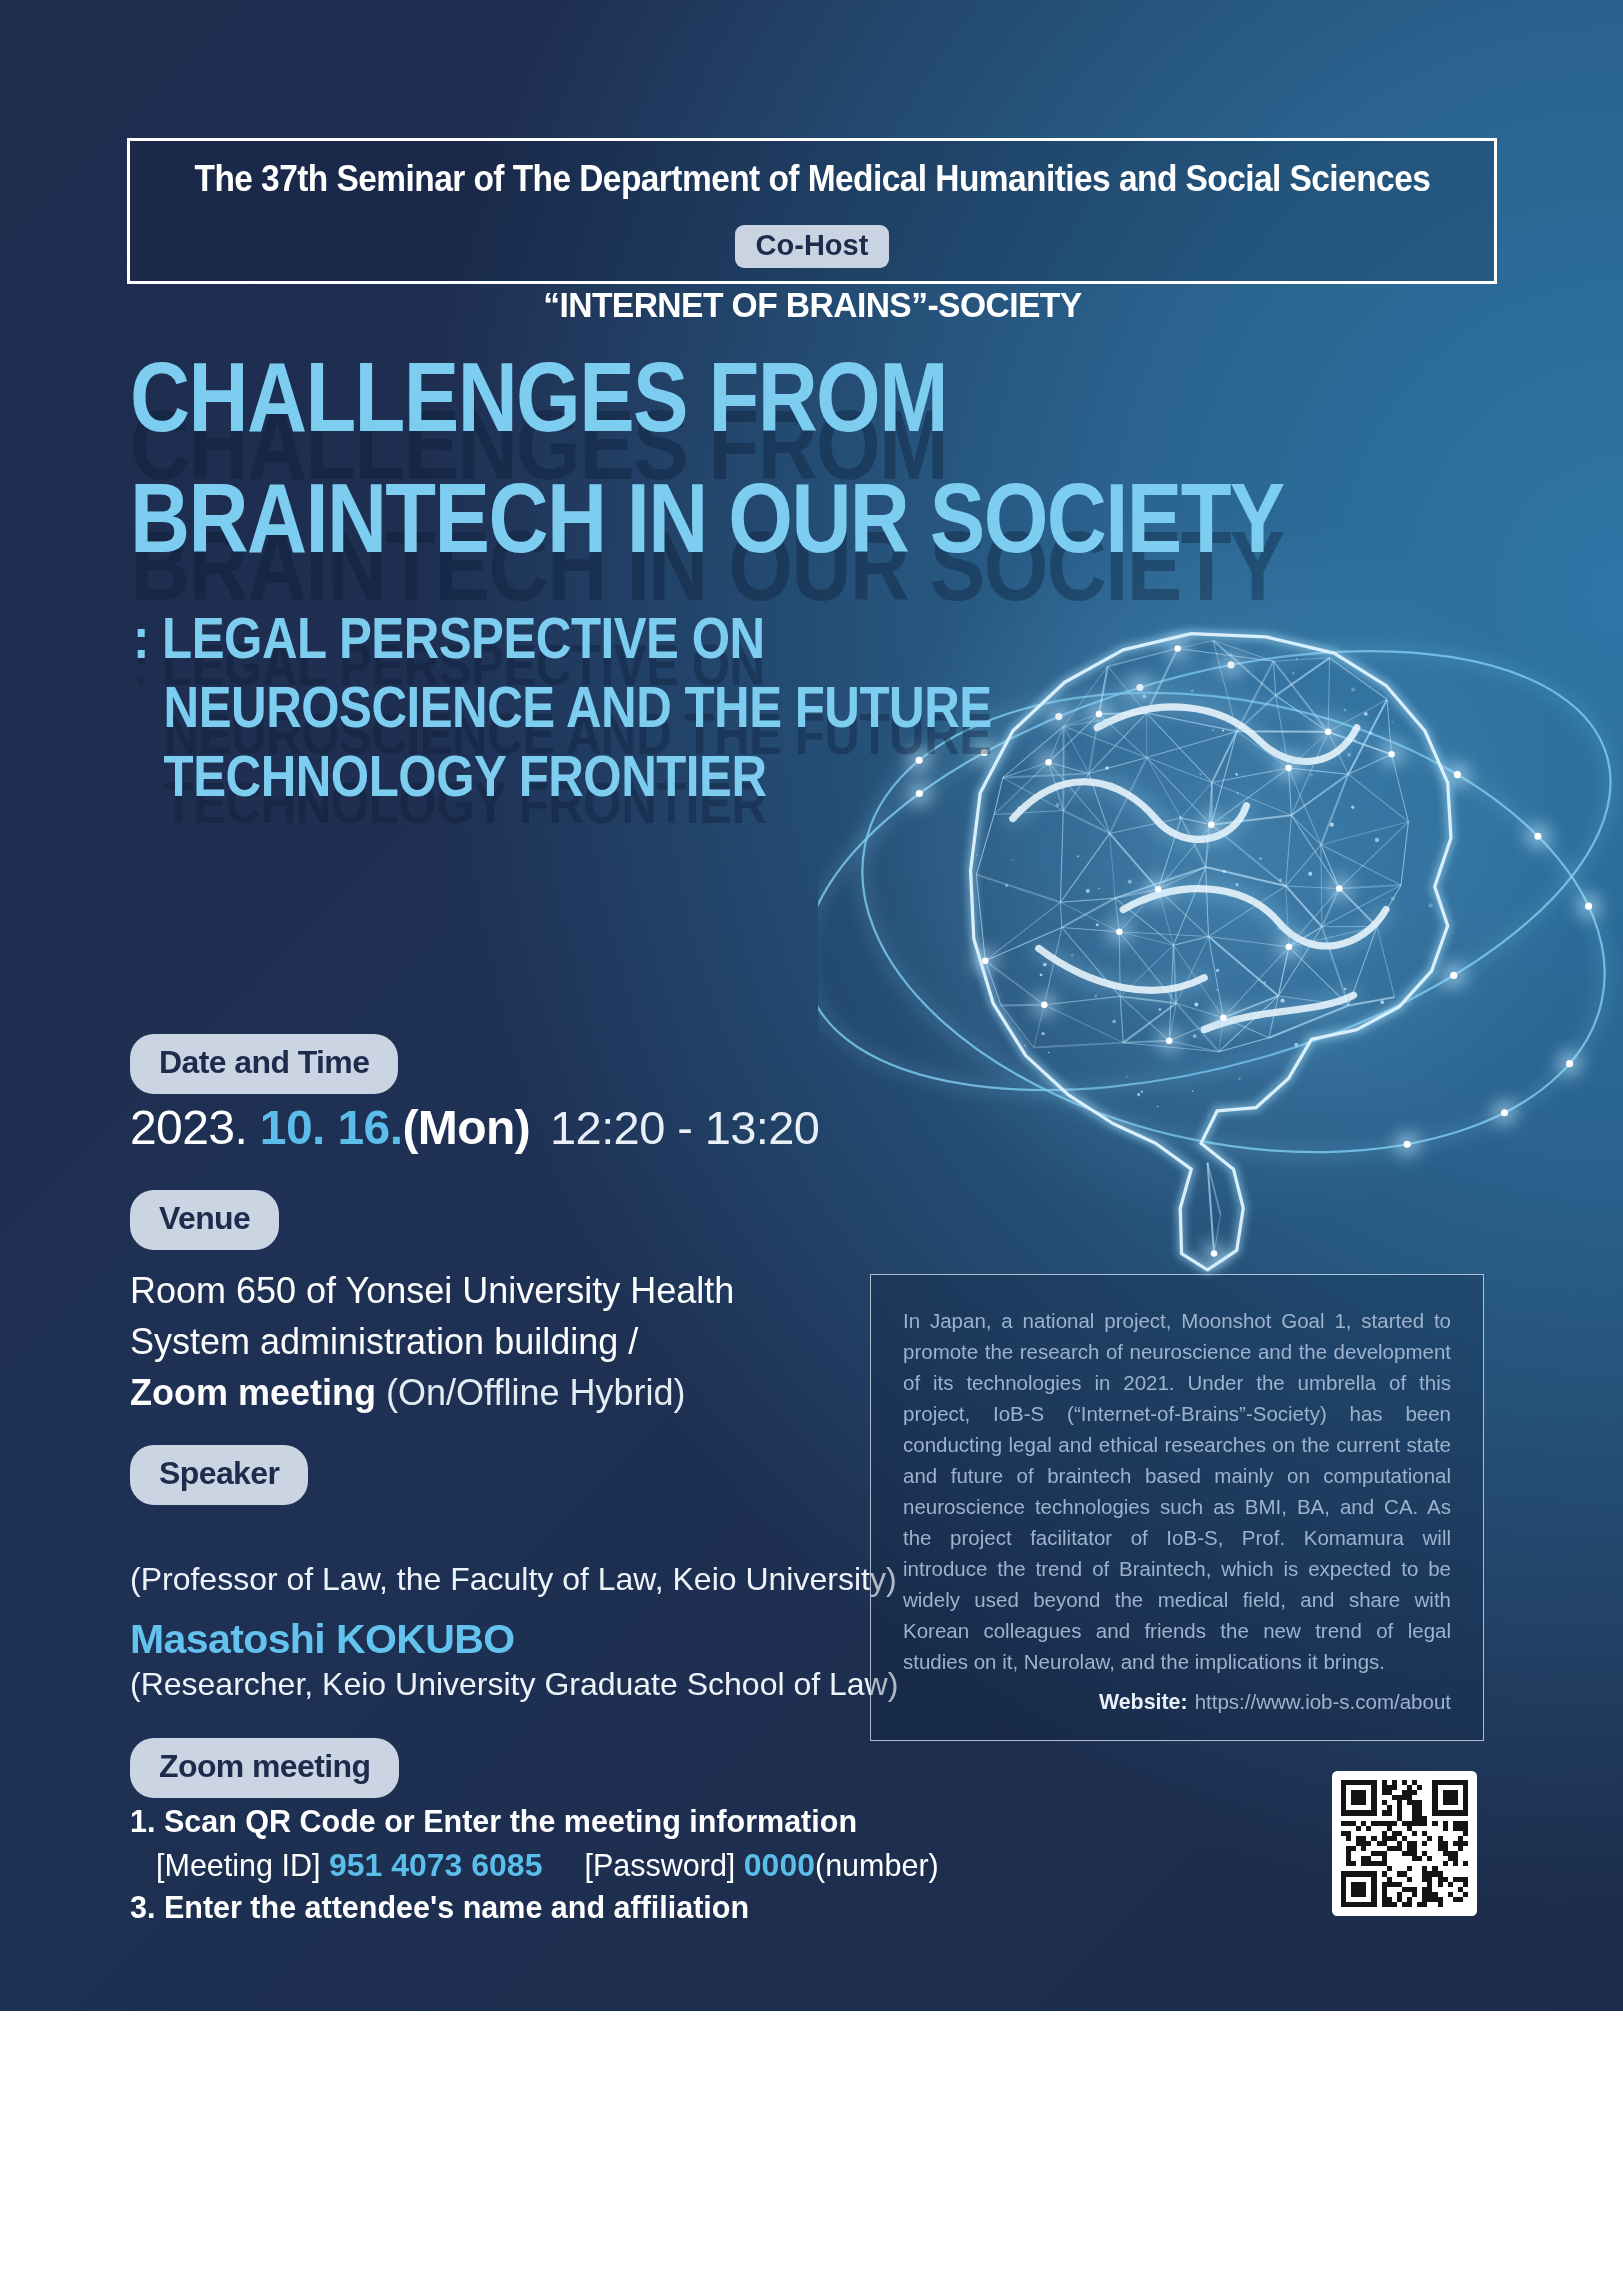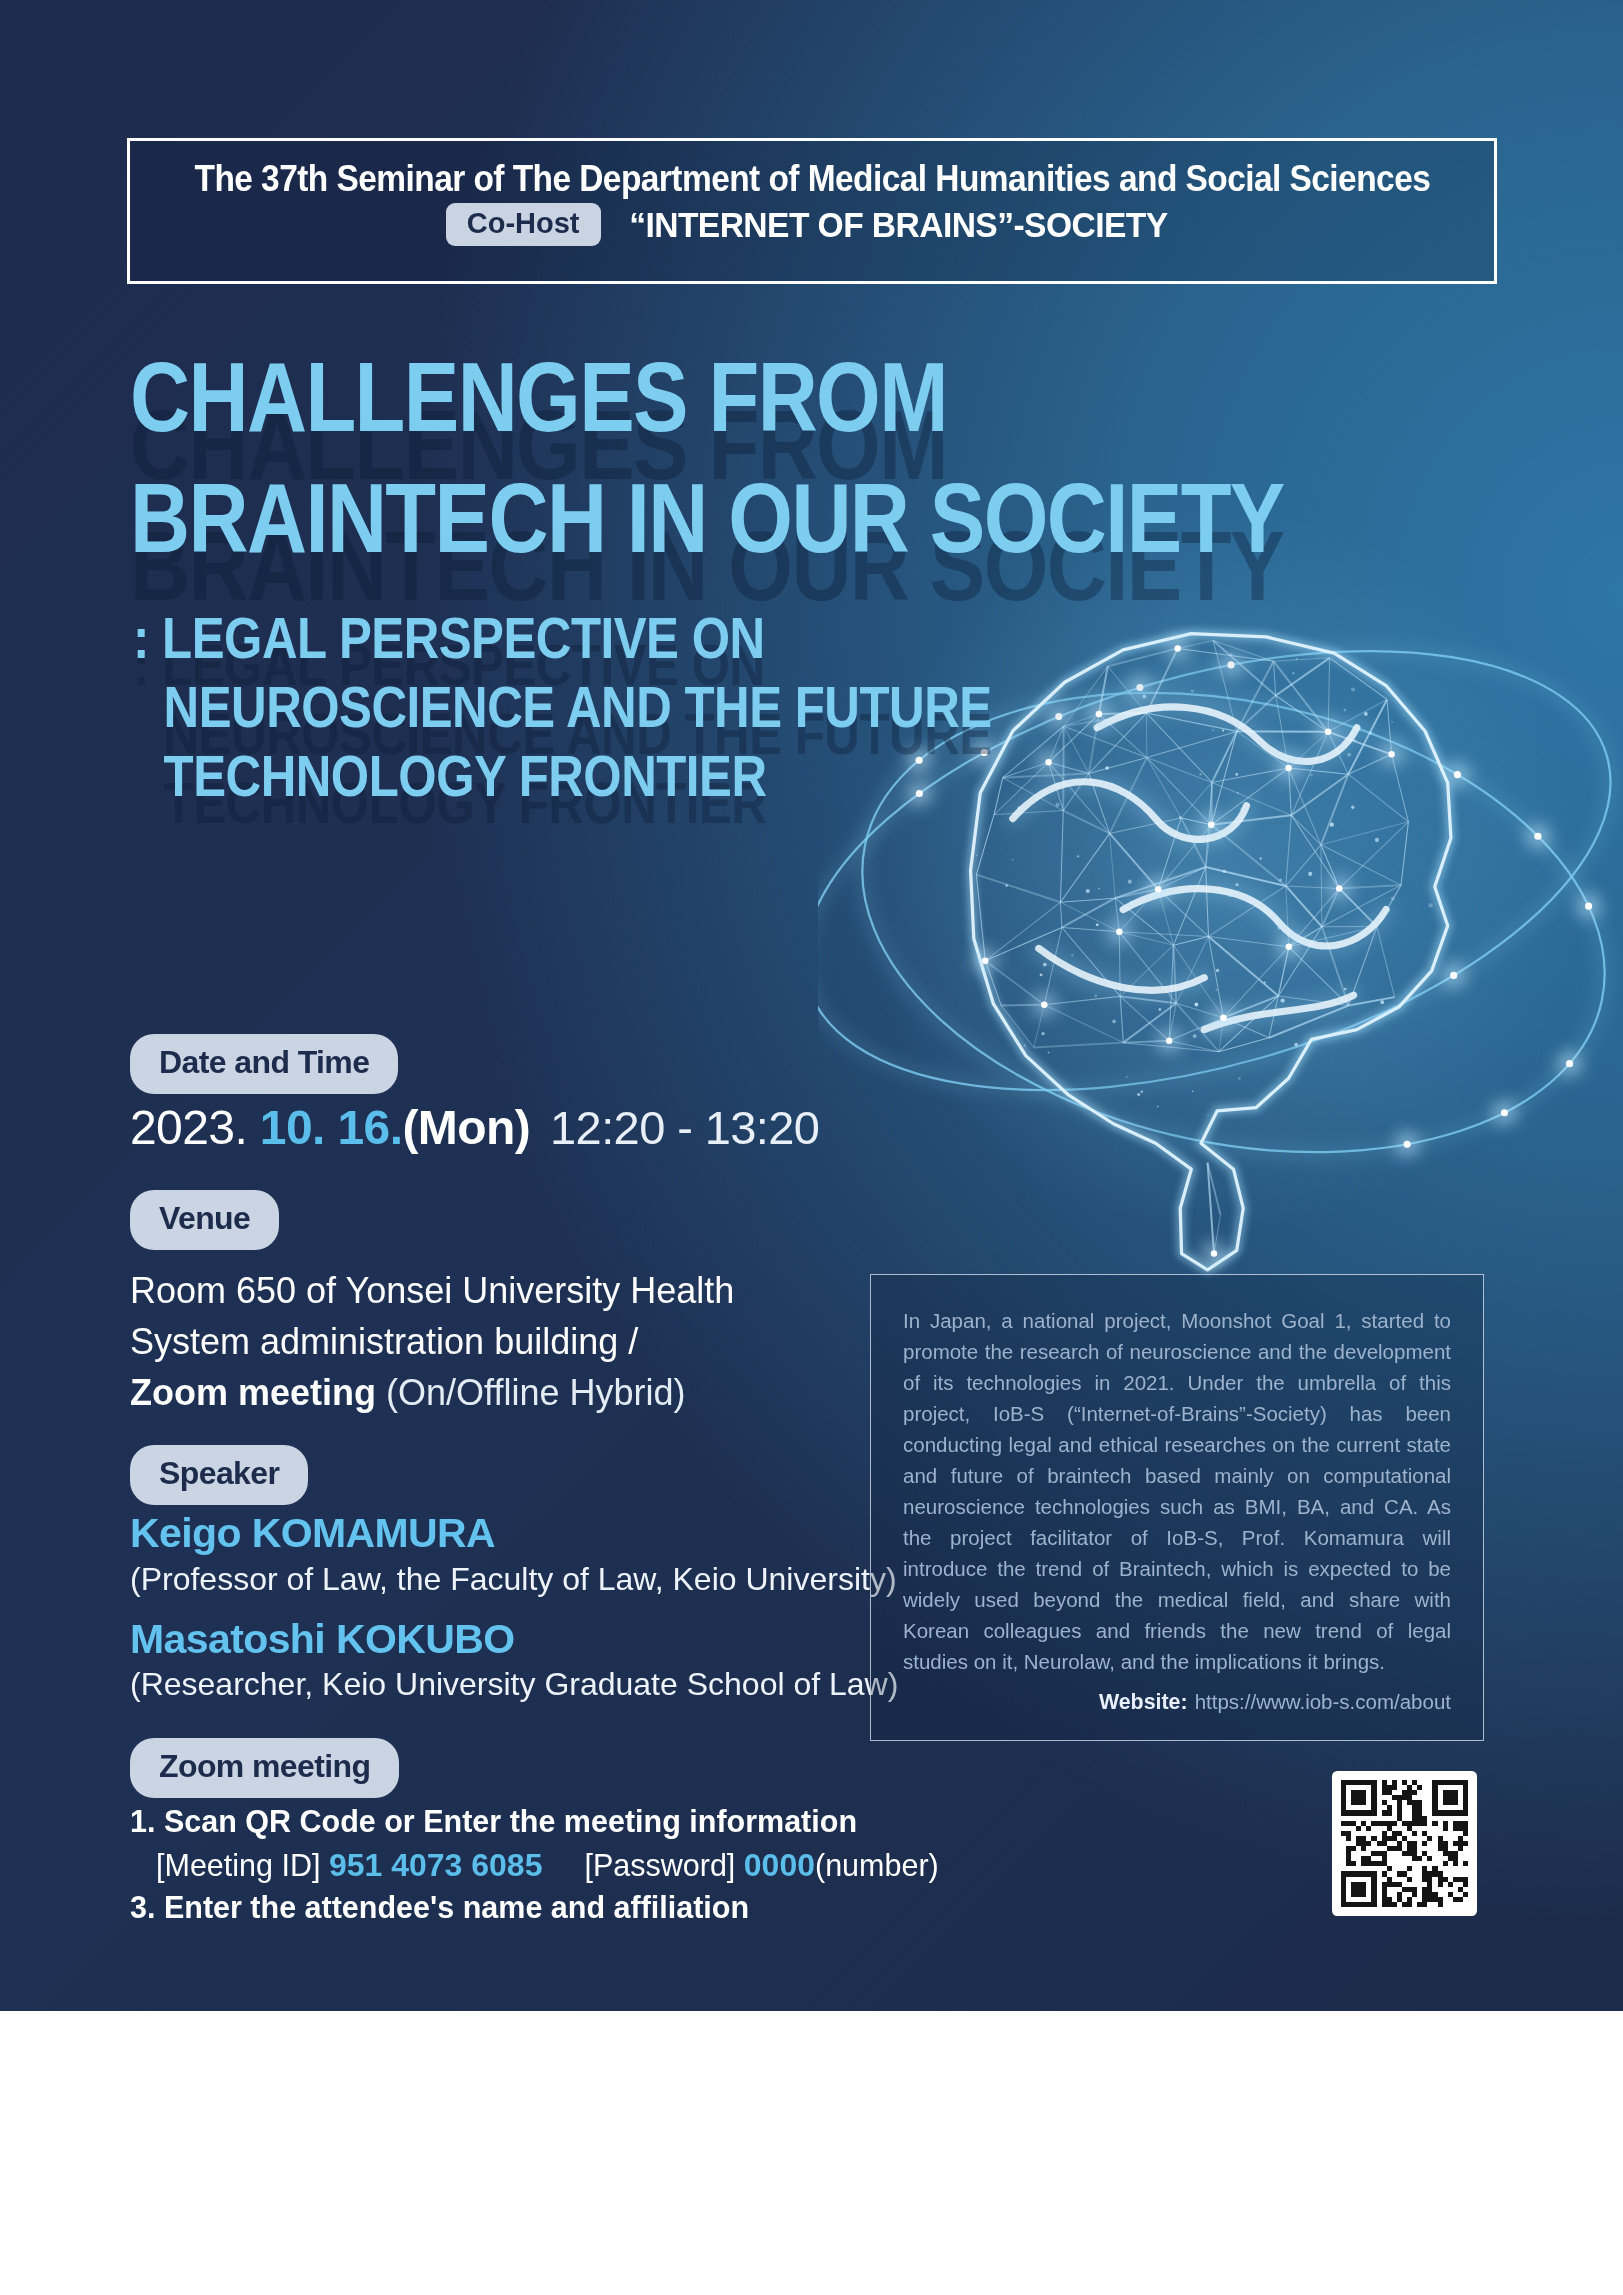"Co-Host" .header-line2 { flex-direction: none -> column; margin-top: 3px -> 25px }
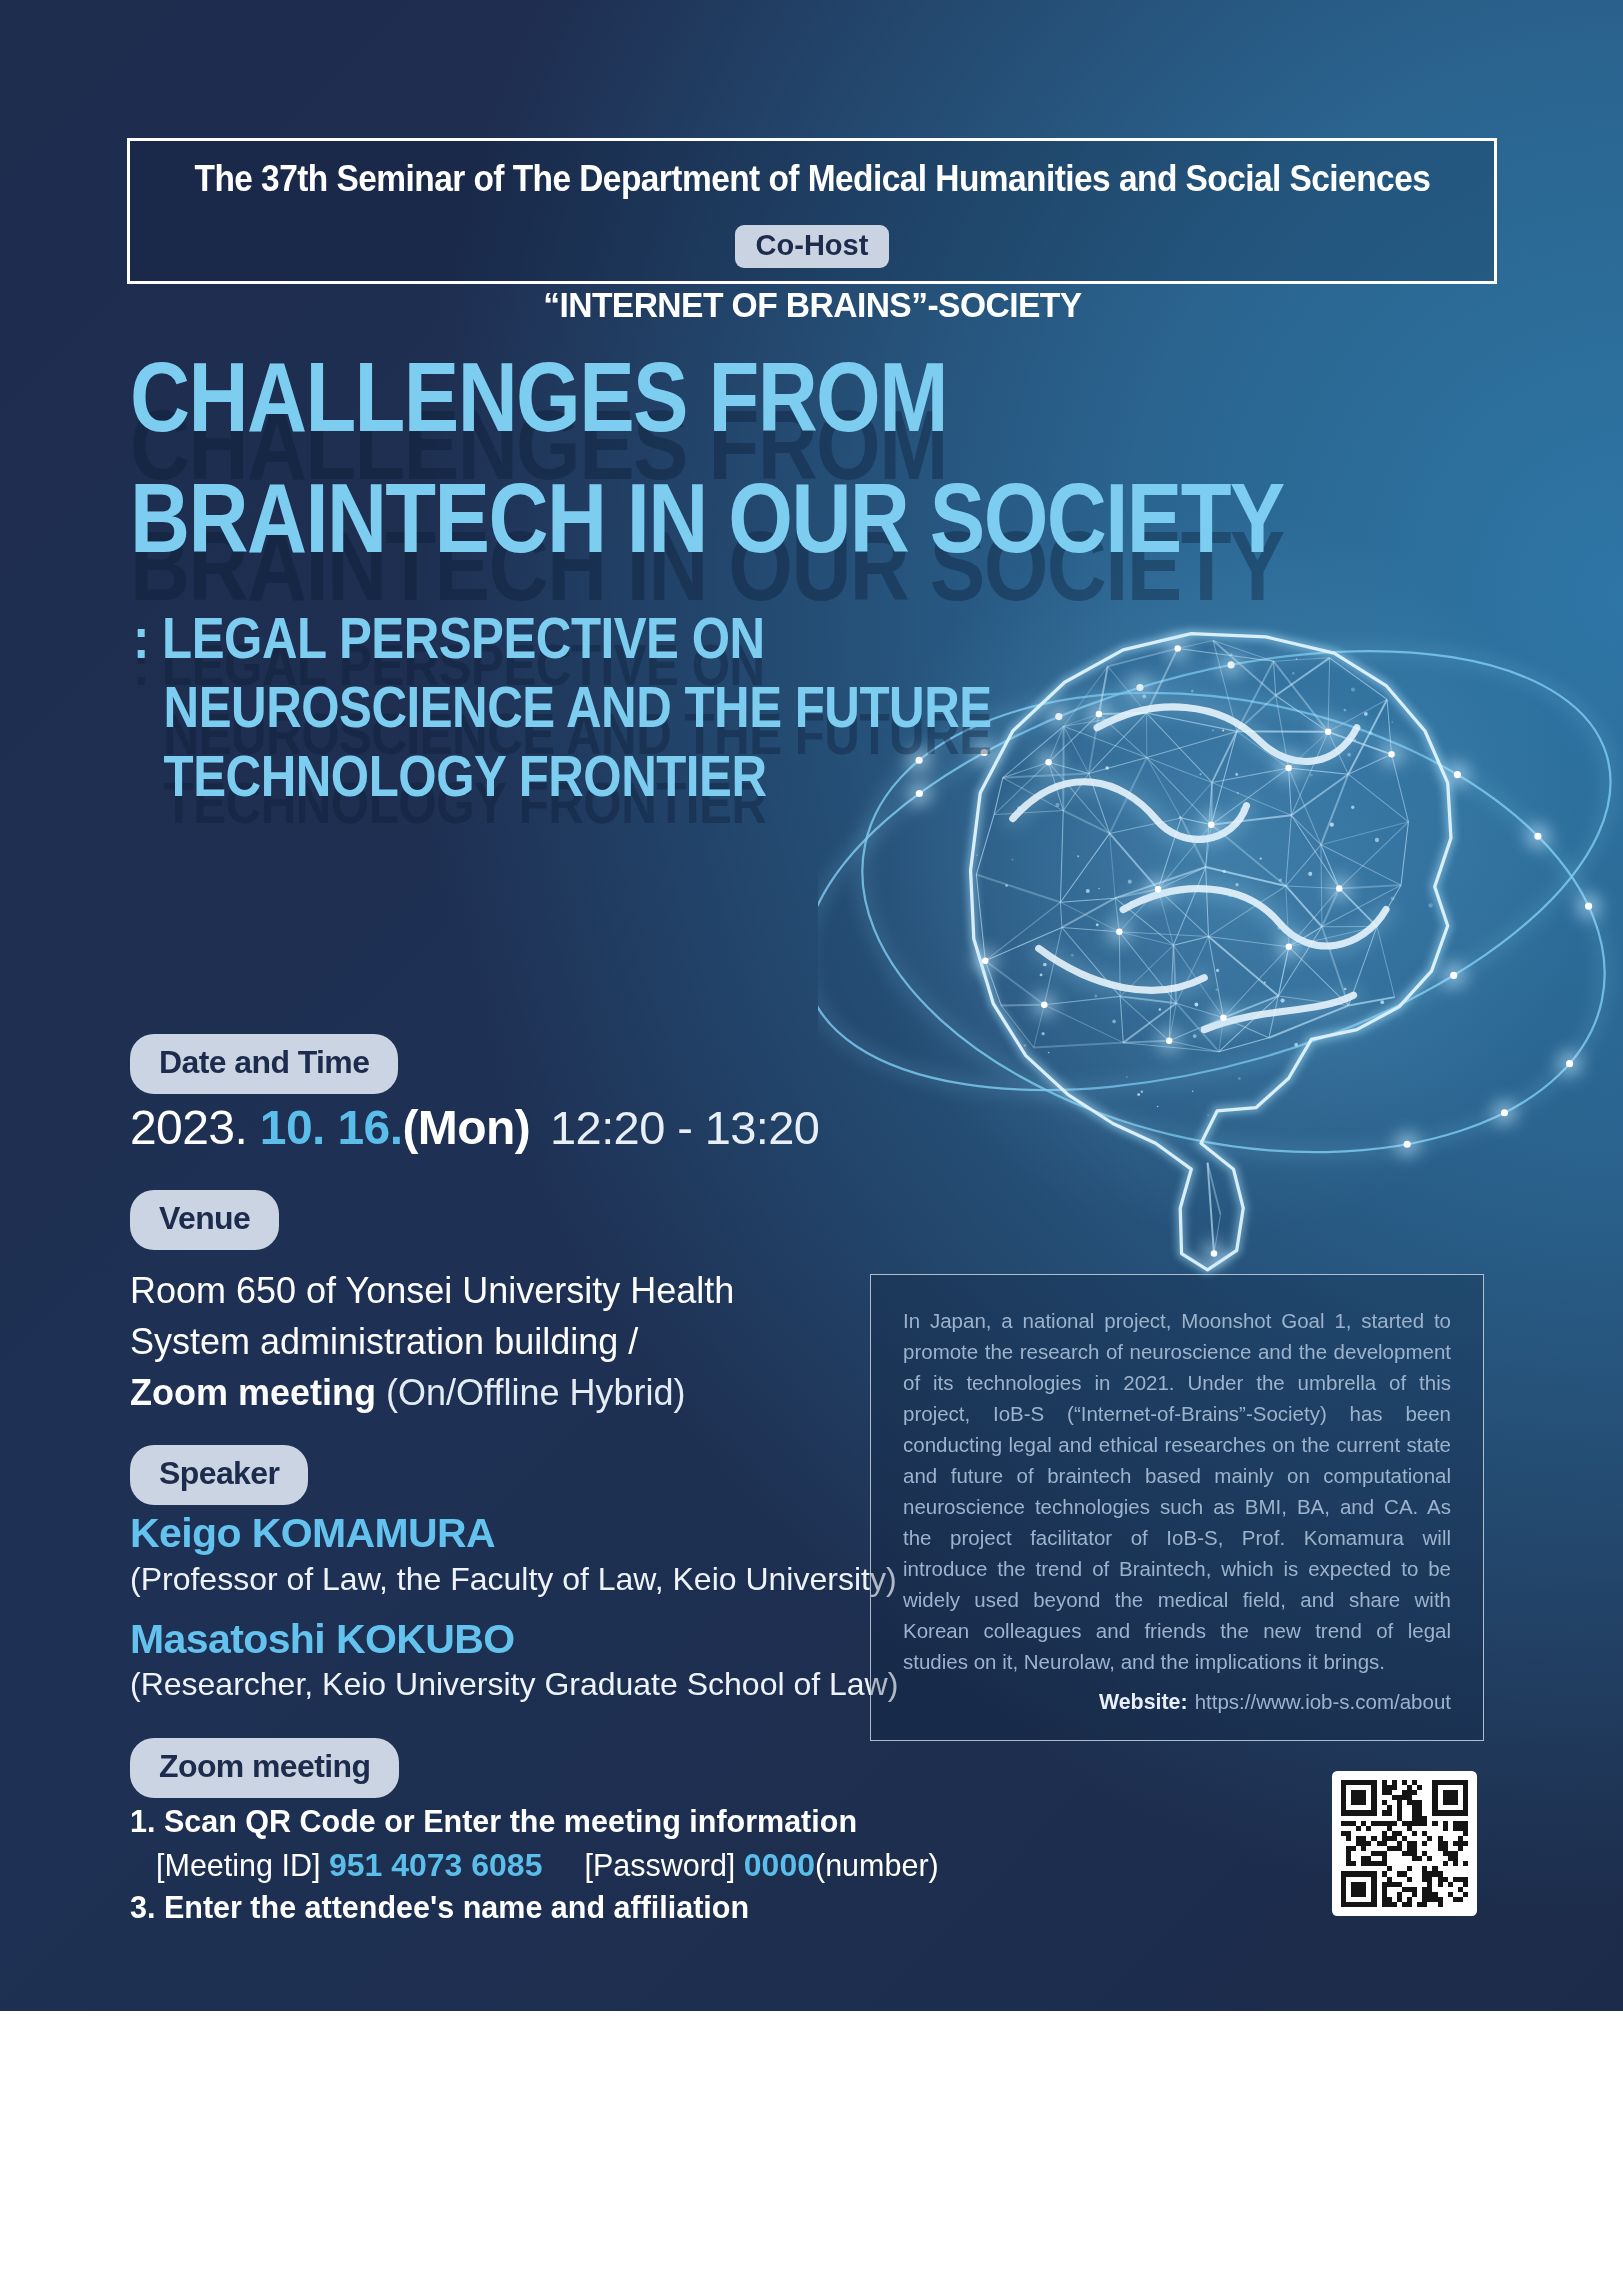"Keigo KOMAMURA" div.abs { html: <div>Keigo KOMAMURA</div> -> none }
